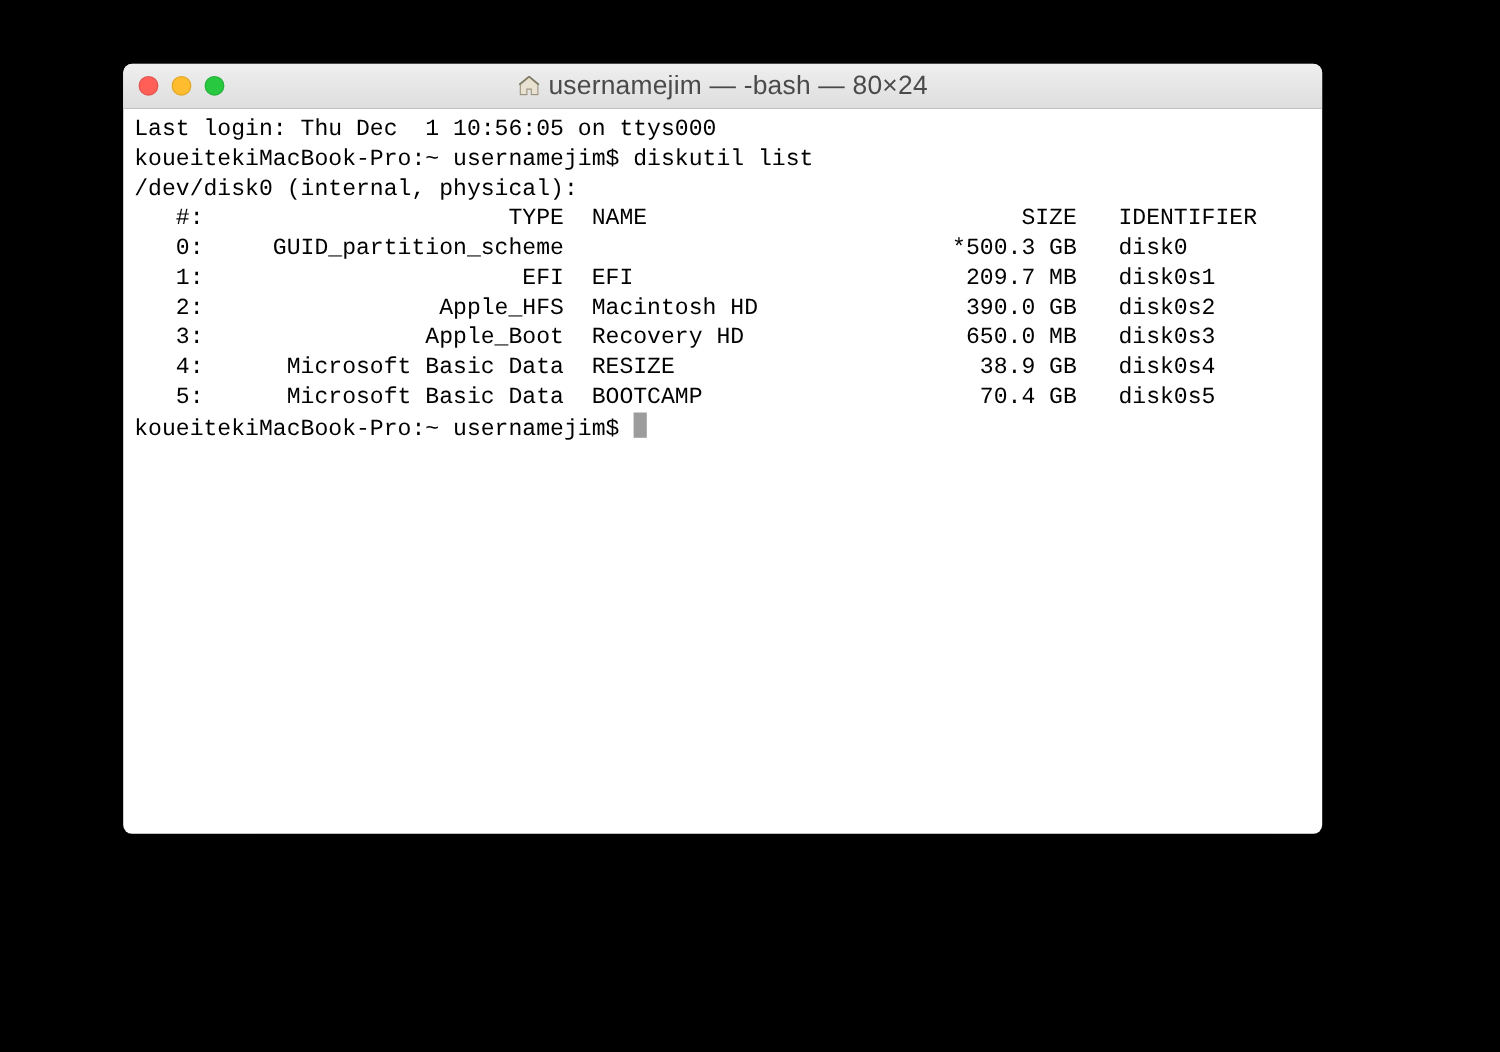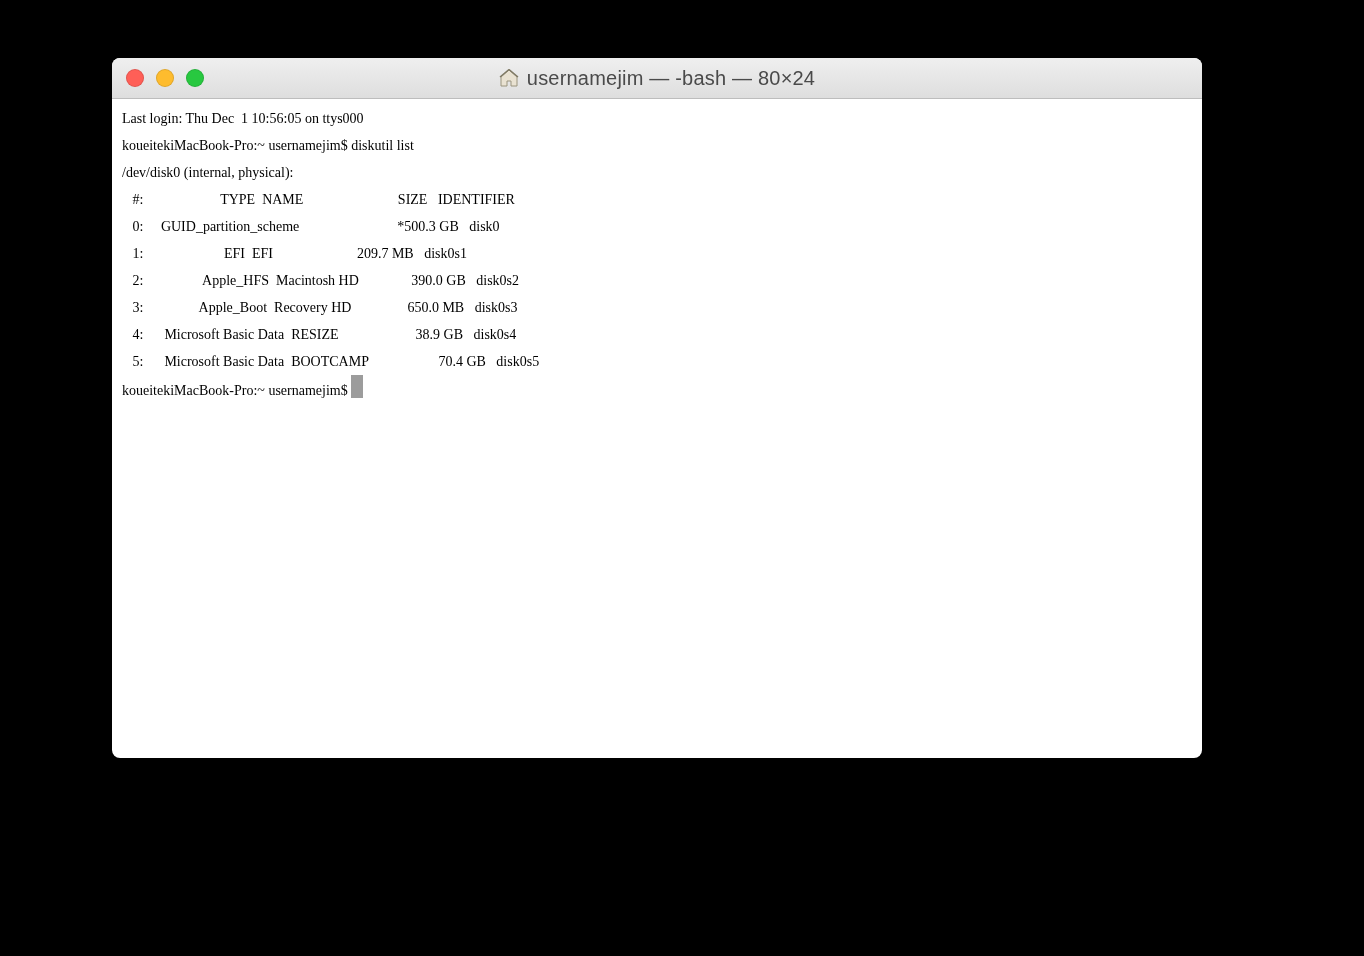"usernamejim — -bash — 80×24" .title-text { font-size: 20px -> 24px }
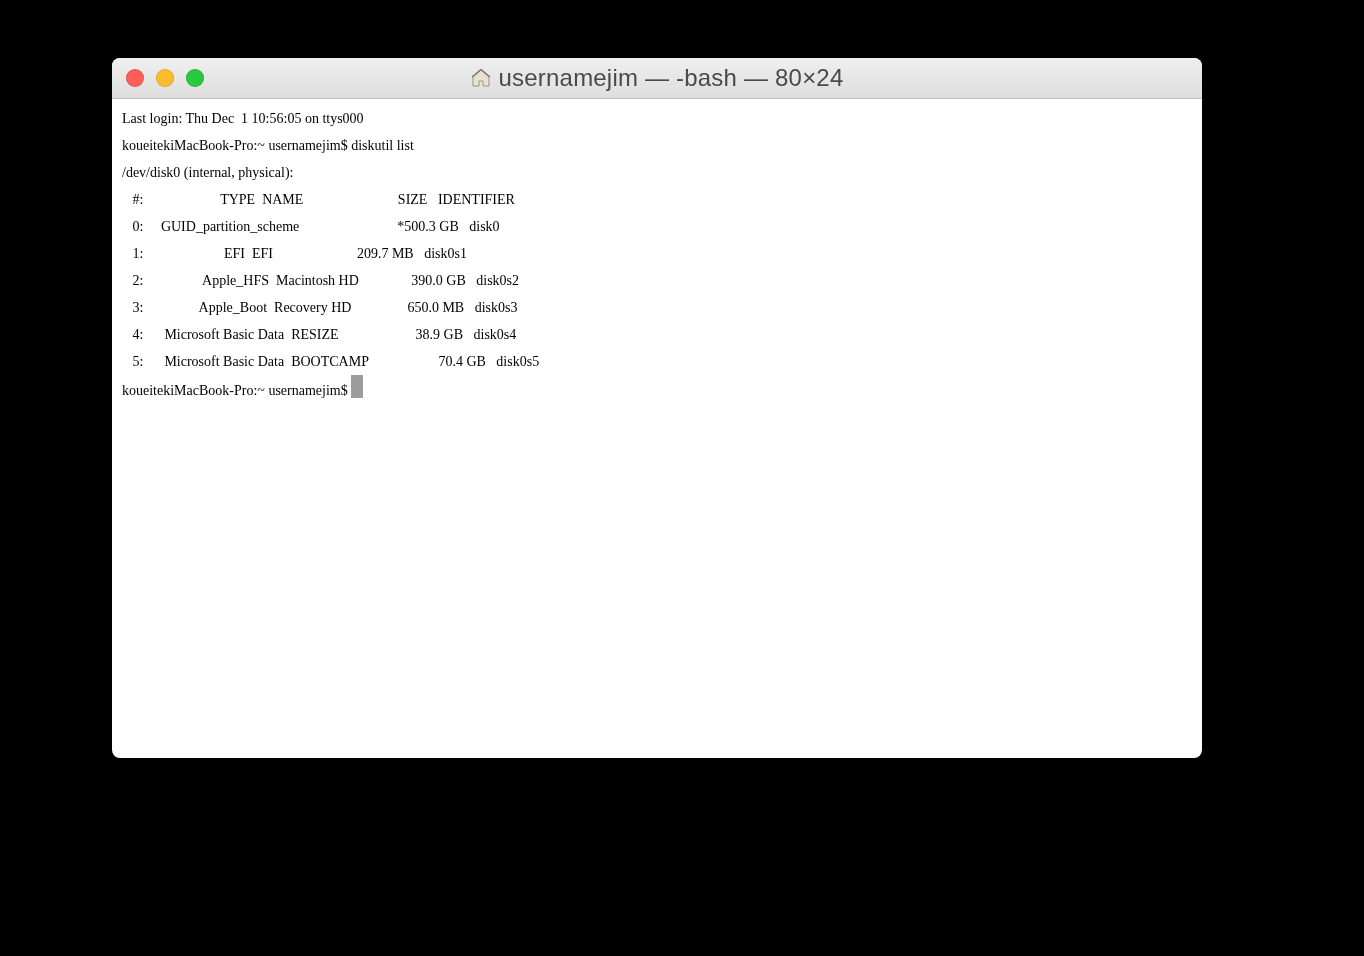"Last login: Thu Dec 1" .terminal { font-family: Liberation Serif, serif -> Liberation Mono, monospace; font-size: 14px -> 21px }
